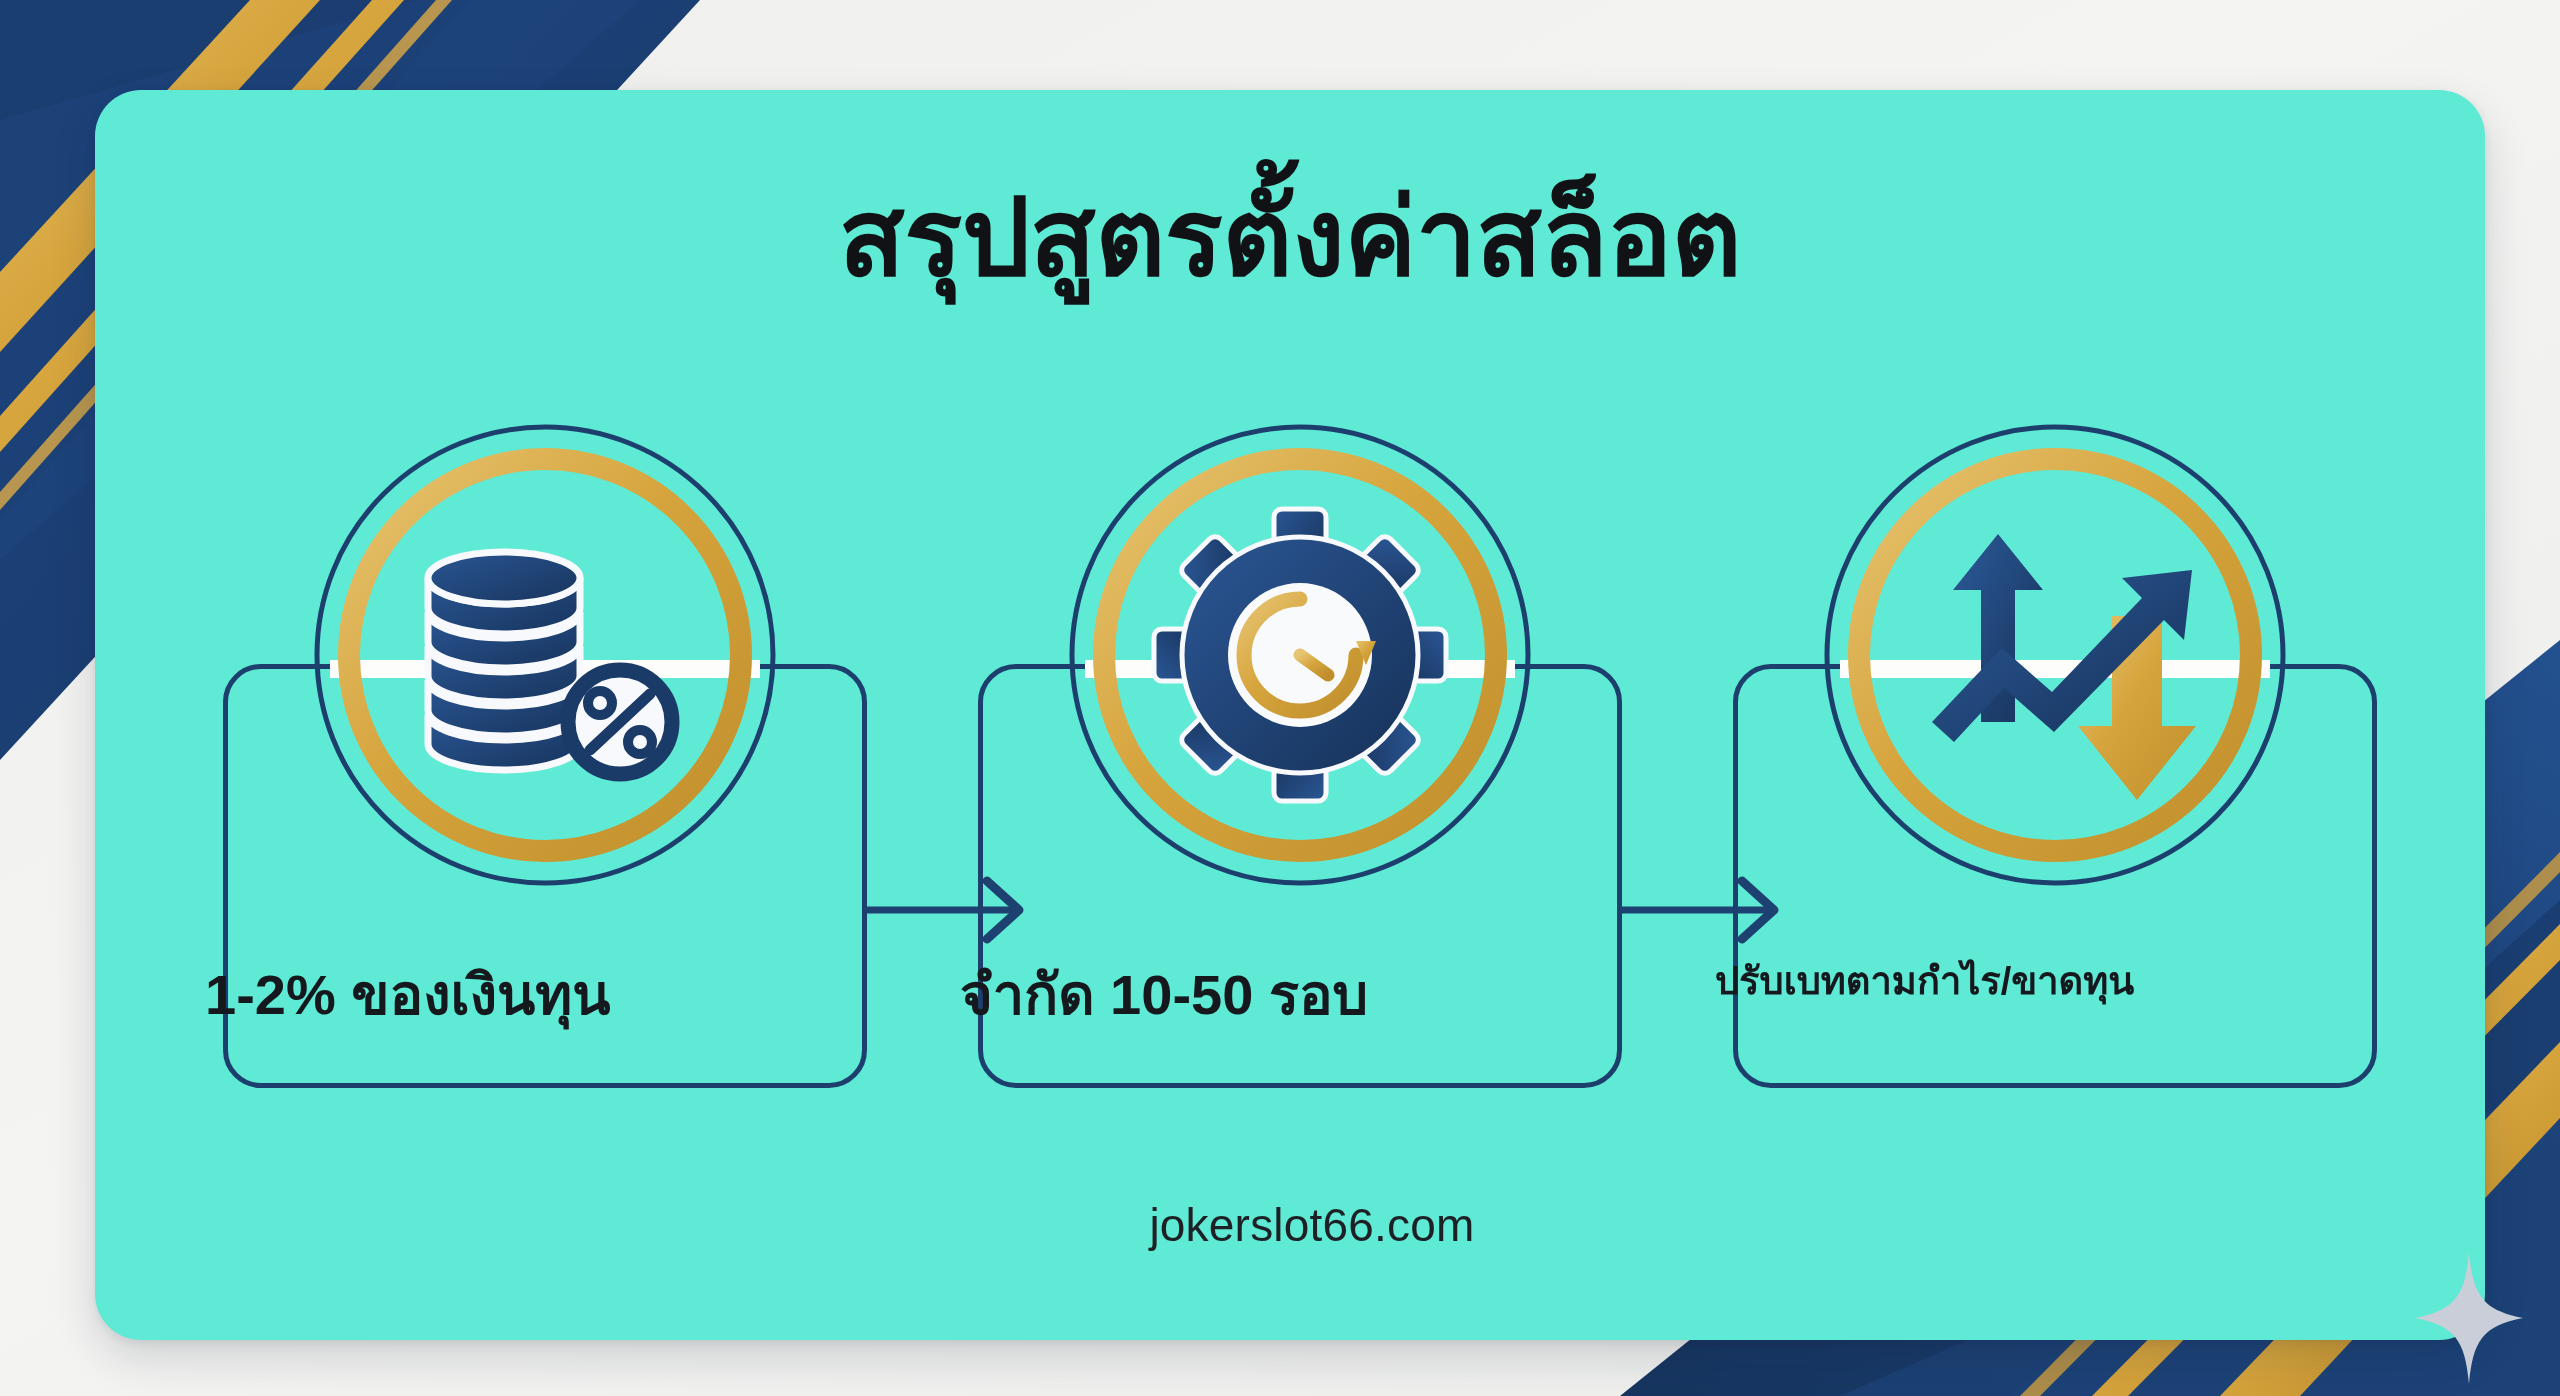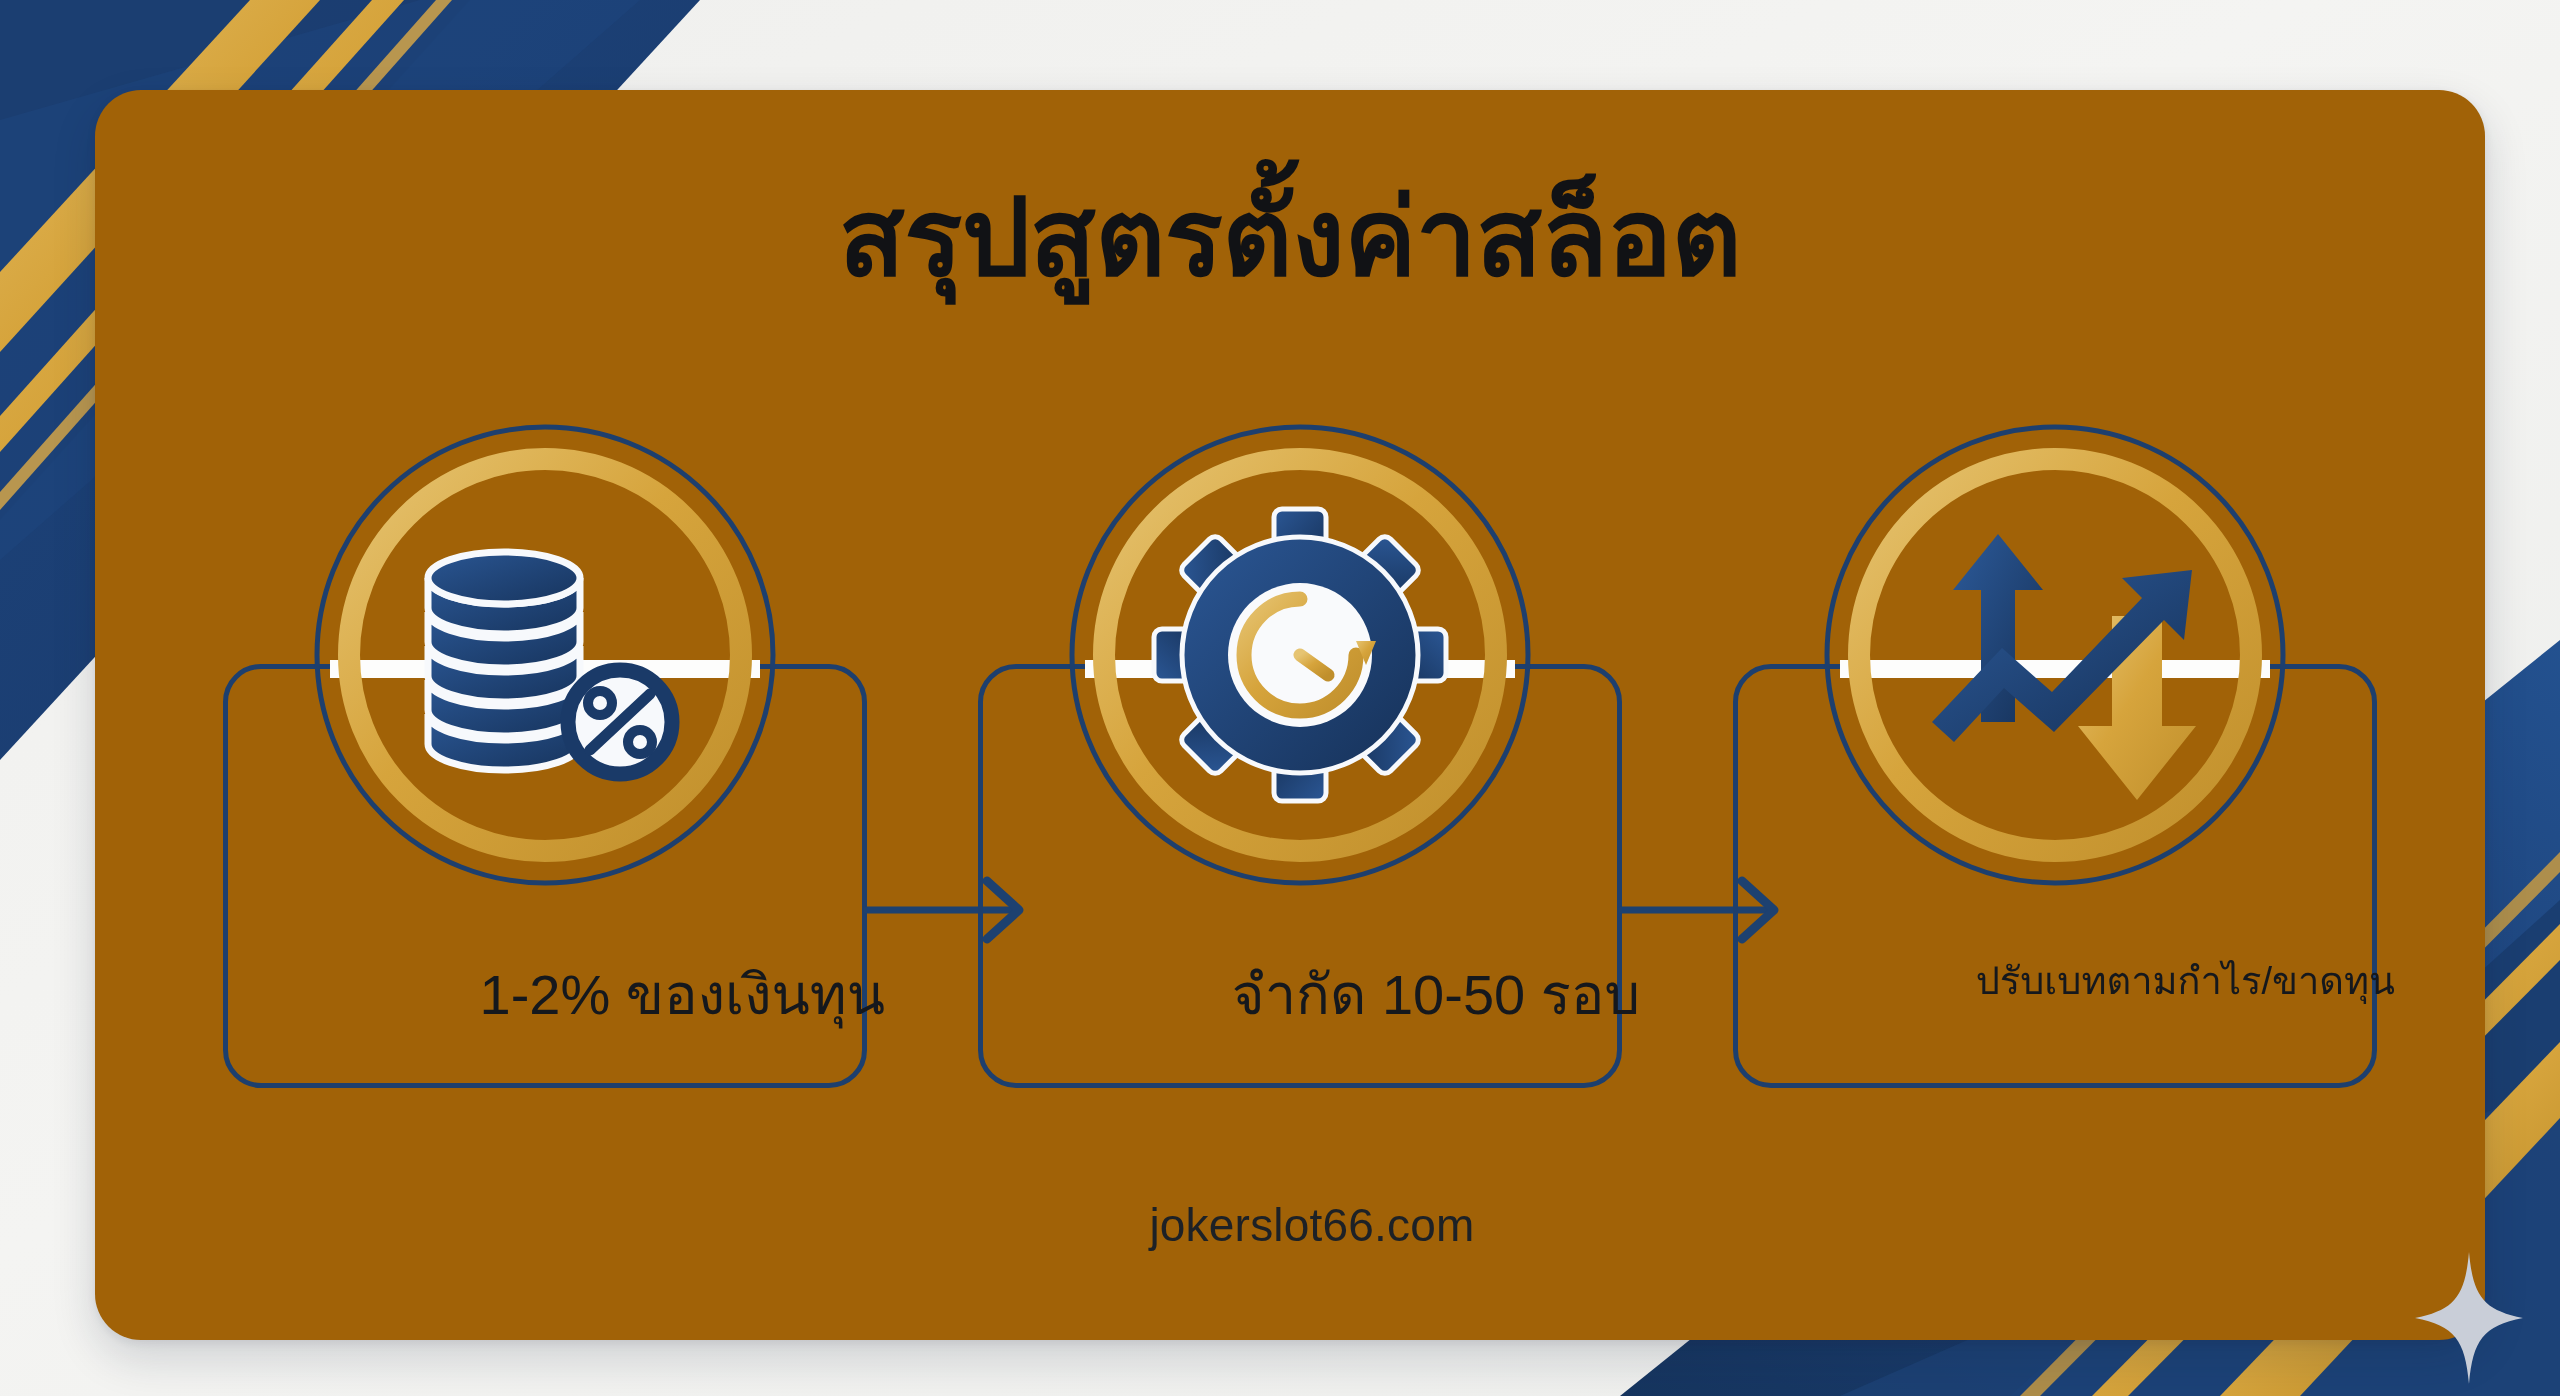"สรุปสูตรตั้งค่าสล็อต" .board { background: #a16207 -> #5eead4 }
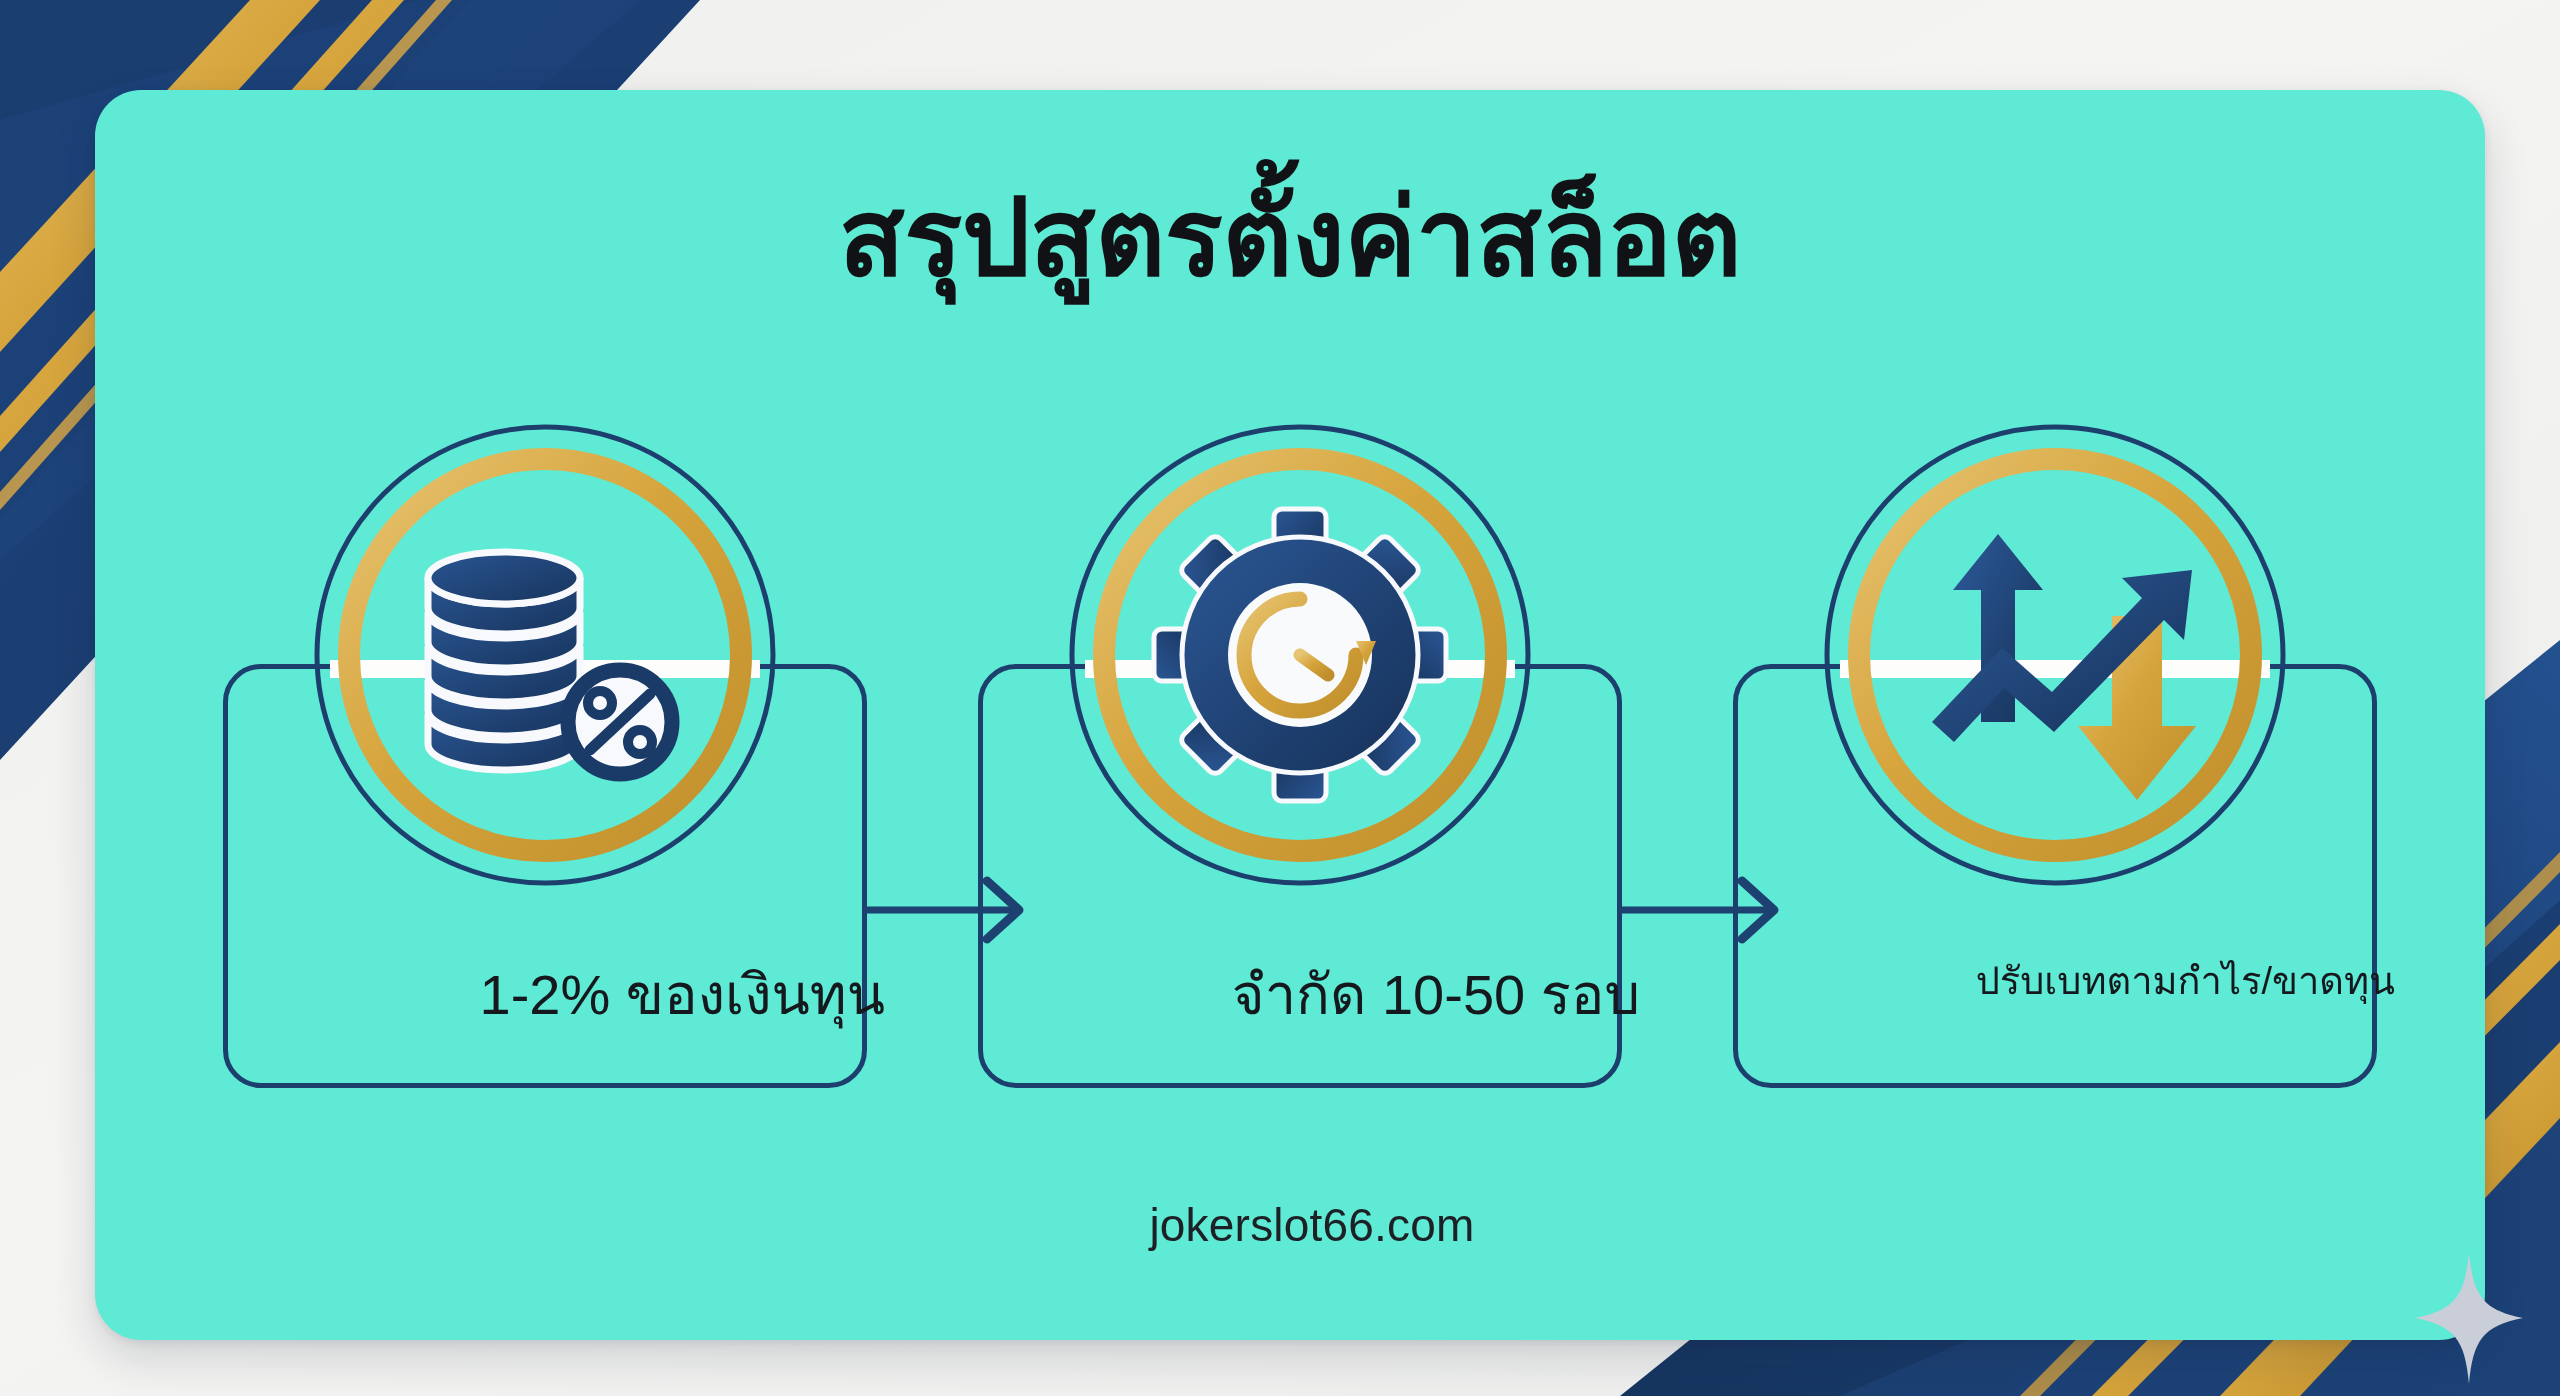"1-2% ของเงินทุน" .step-label { font-weight: 400 -> 700; text-align: right -> left }
